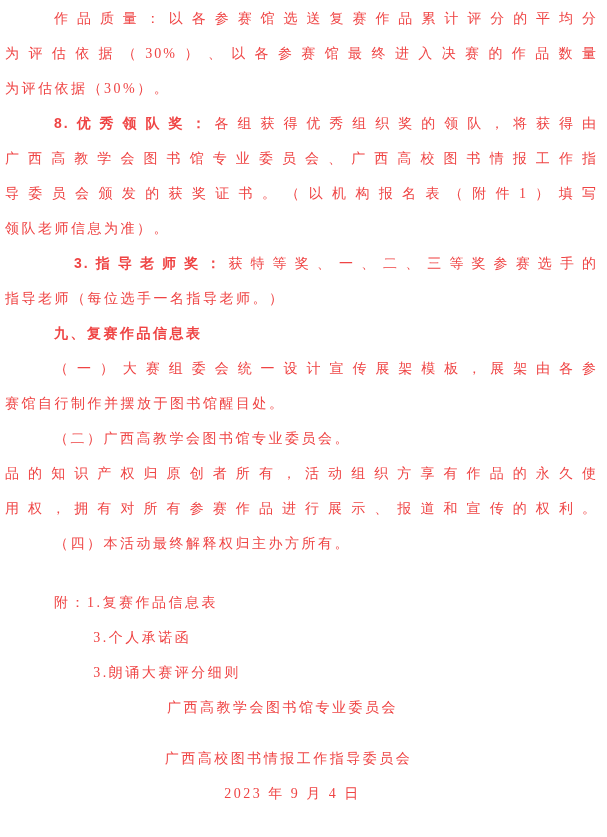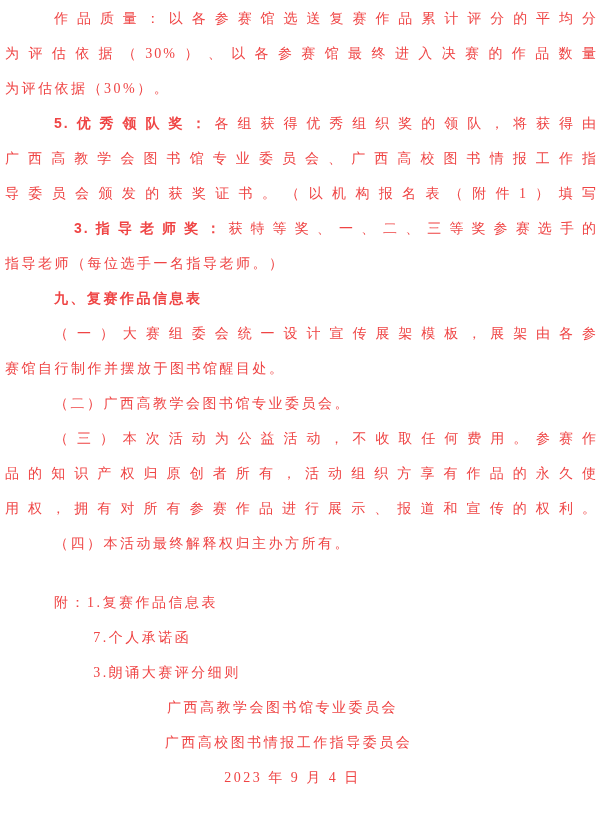"5.优秀领队奖：" span.seg { text: 5 -> 8 }
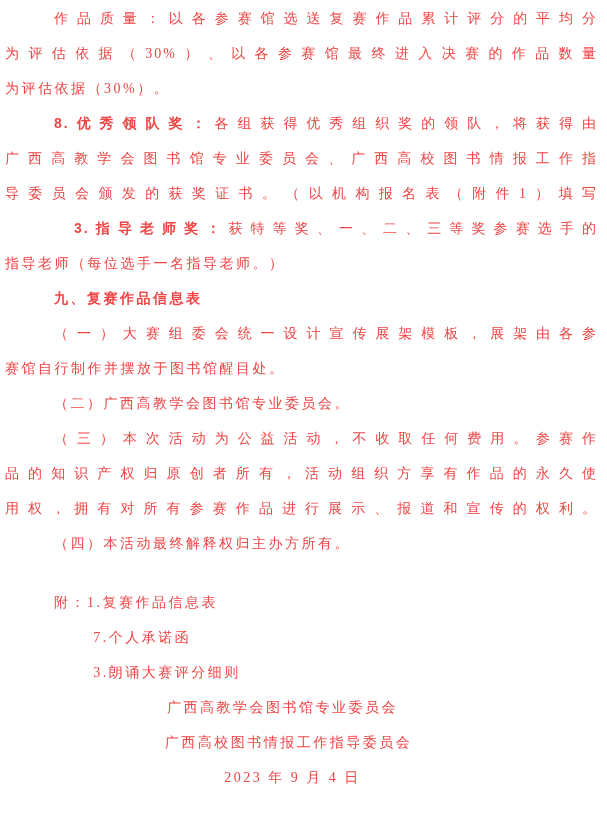"领队老师信息为准）。" div.line { html: none -> <div><span>领队老师信息为准）。</span></div> }
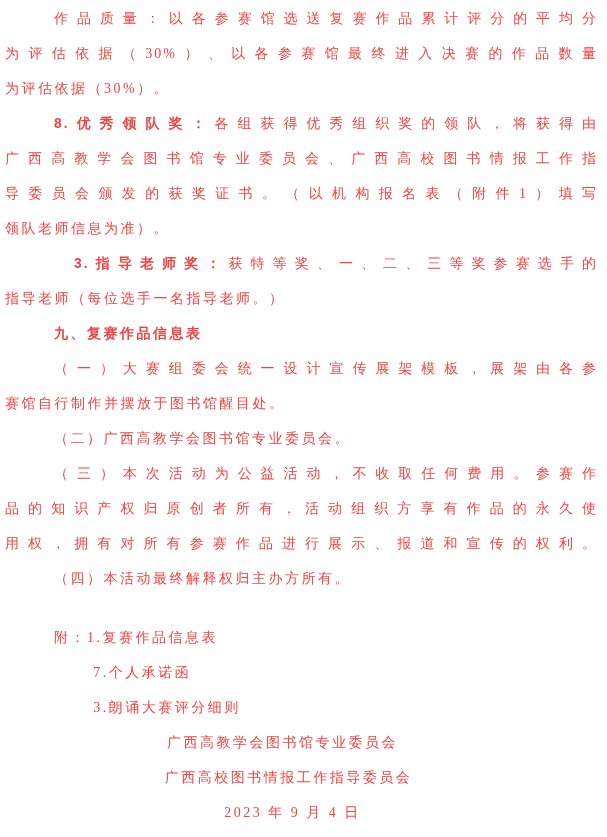"（三）本次活动为公益活动，不收取任何费用。参赛作" div.line { html: <div><span>（三）本次活动为公益活动，不收取任何费用。参赛作</span></div> -> none }
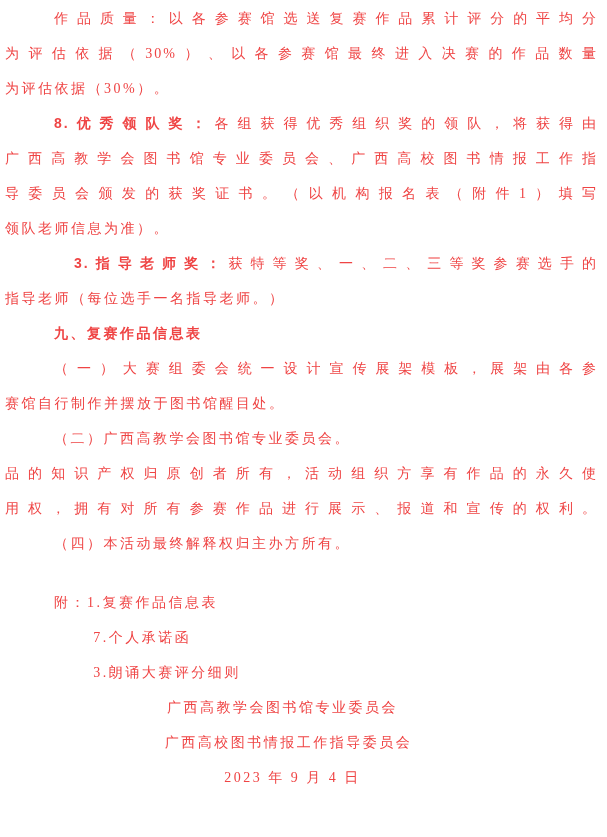"7.个人承诺函" span.seg { text: 7 -> 3 }
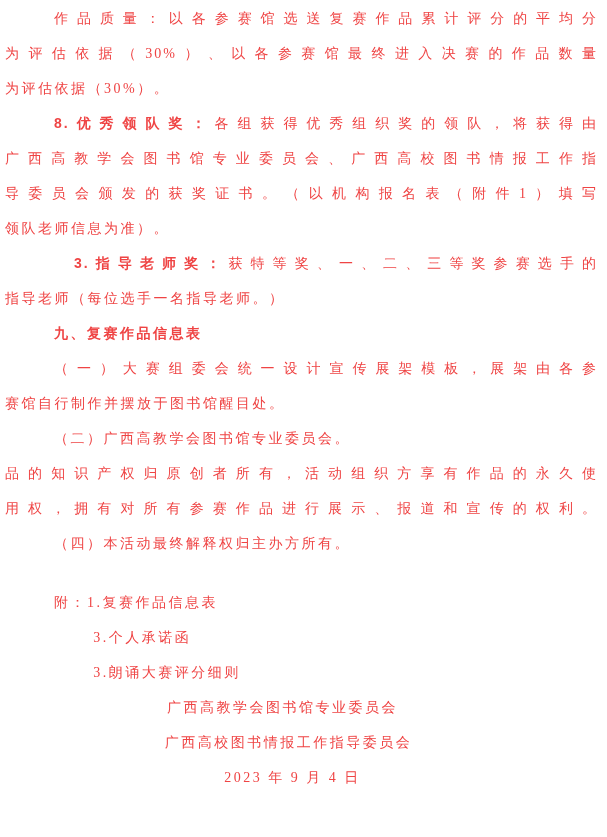"广西高校图书情报工作指导委员会" div.line { margin-top: none -> 16px }
